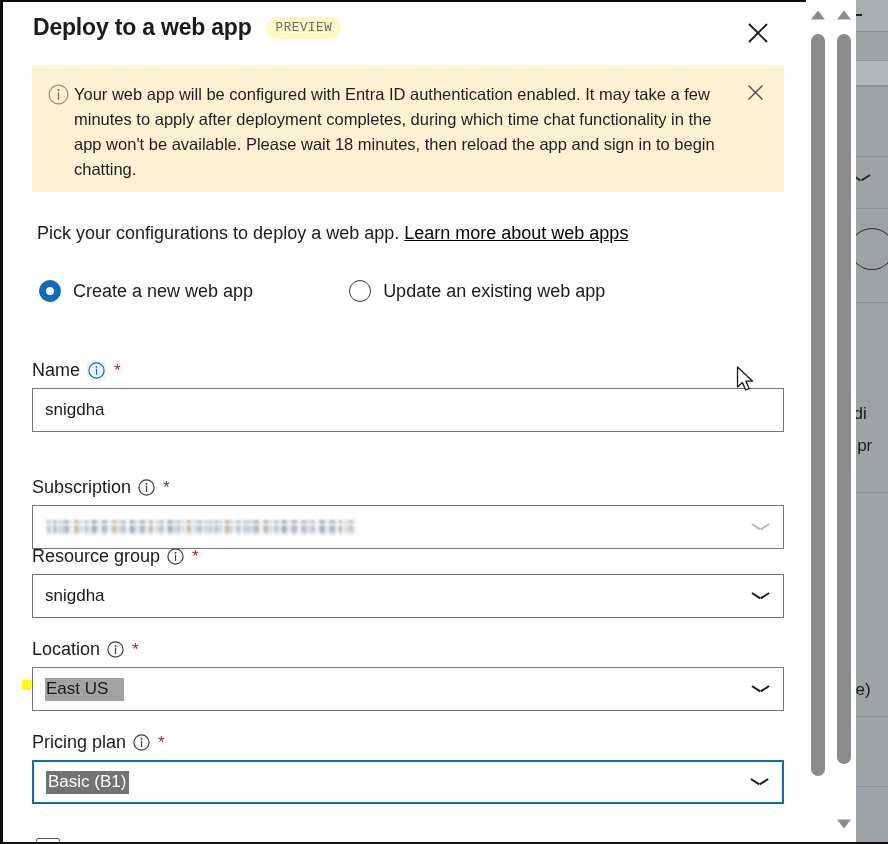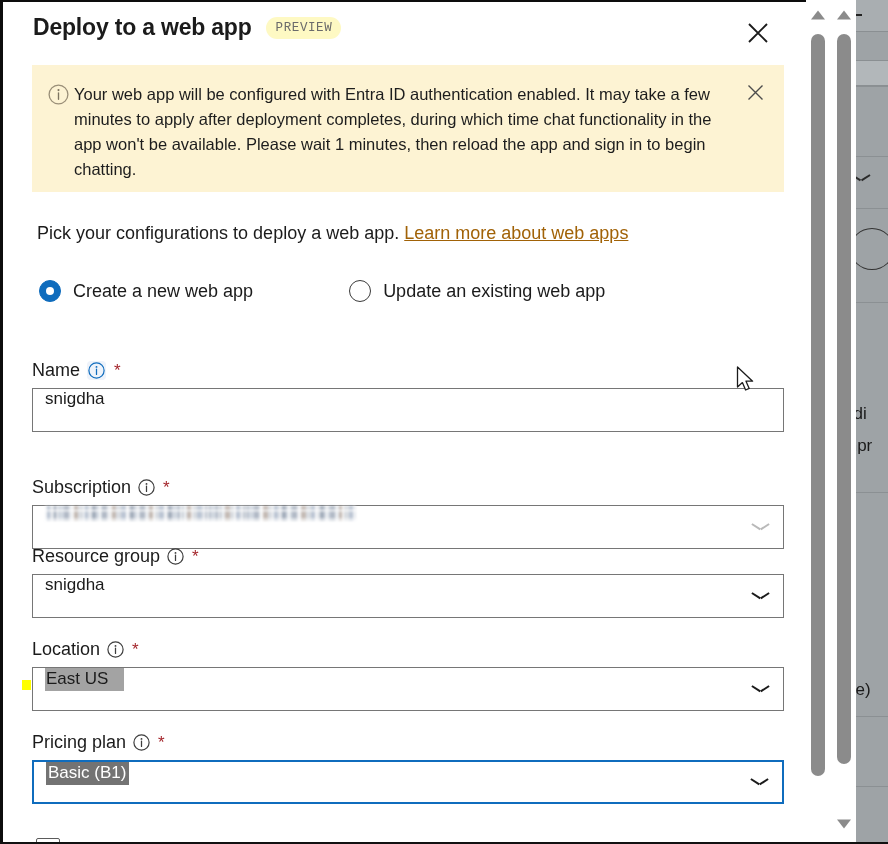"Your web app will be" div.banner-text { text: 1 -> 18 }
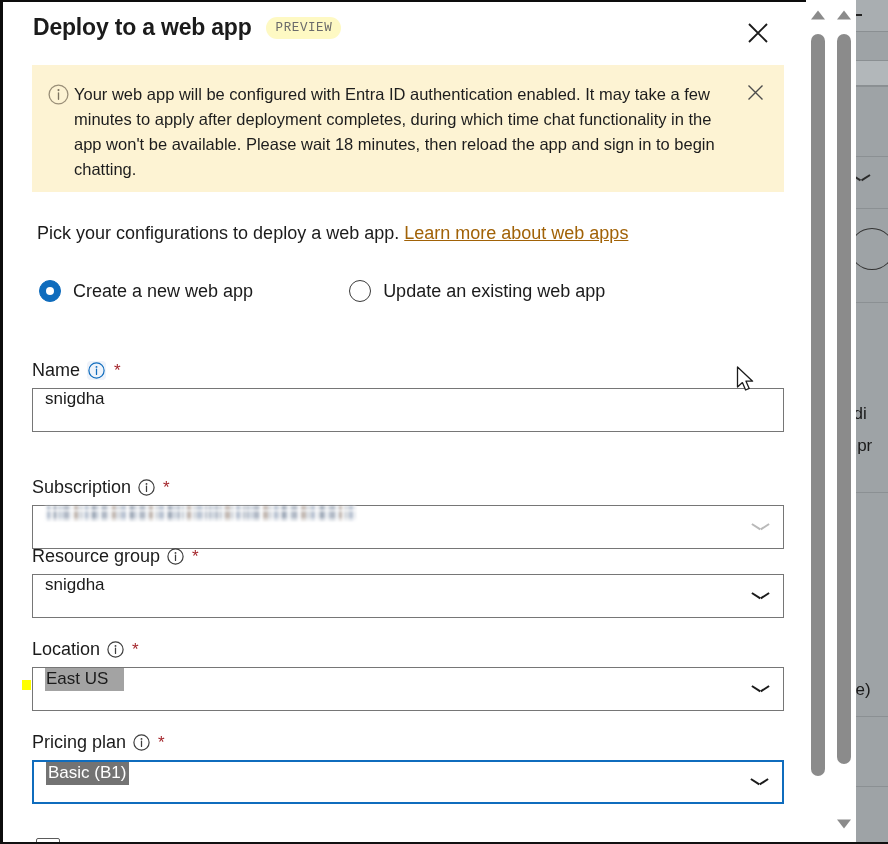"Learn more about web apps" .intro a { color: #a16207 -> #000000 }
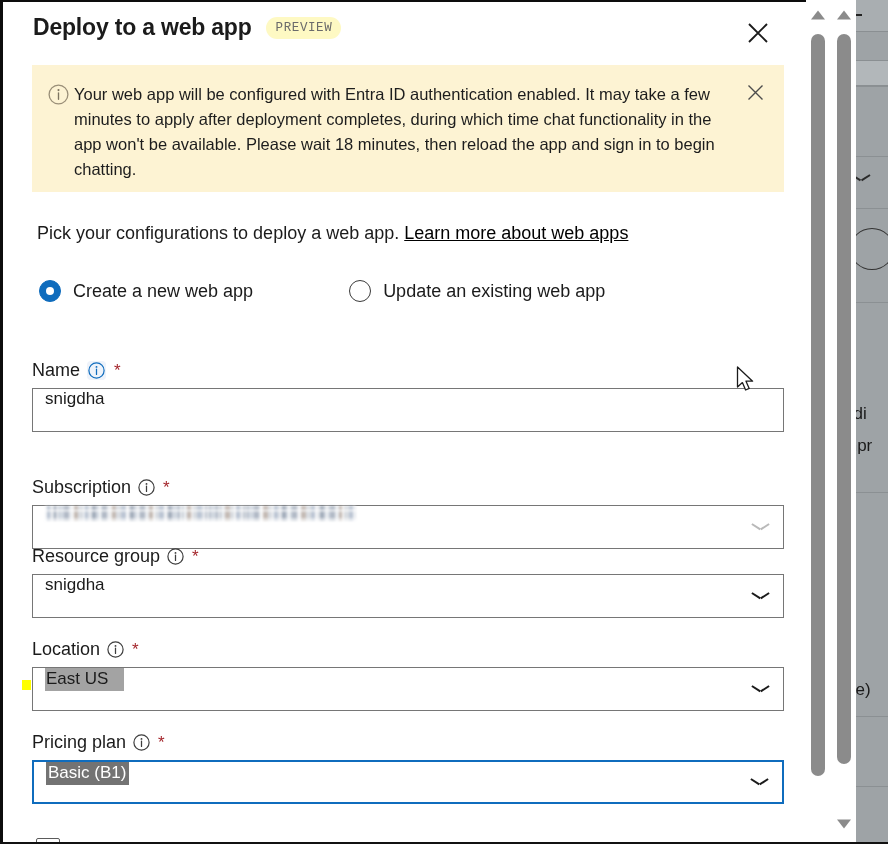"snigdha" .ctrl { align-items: flex-start -> center }
